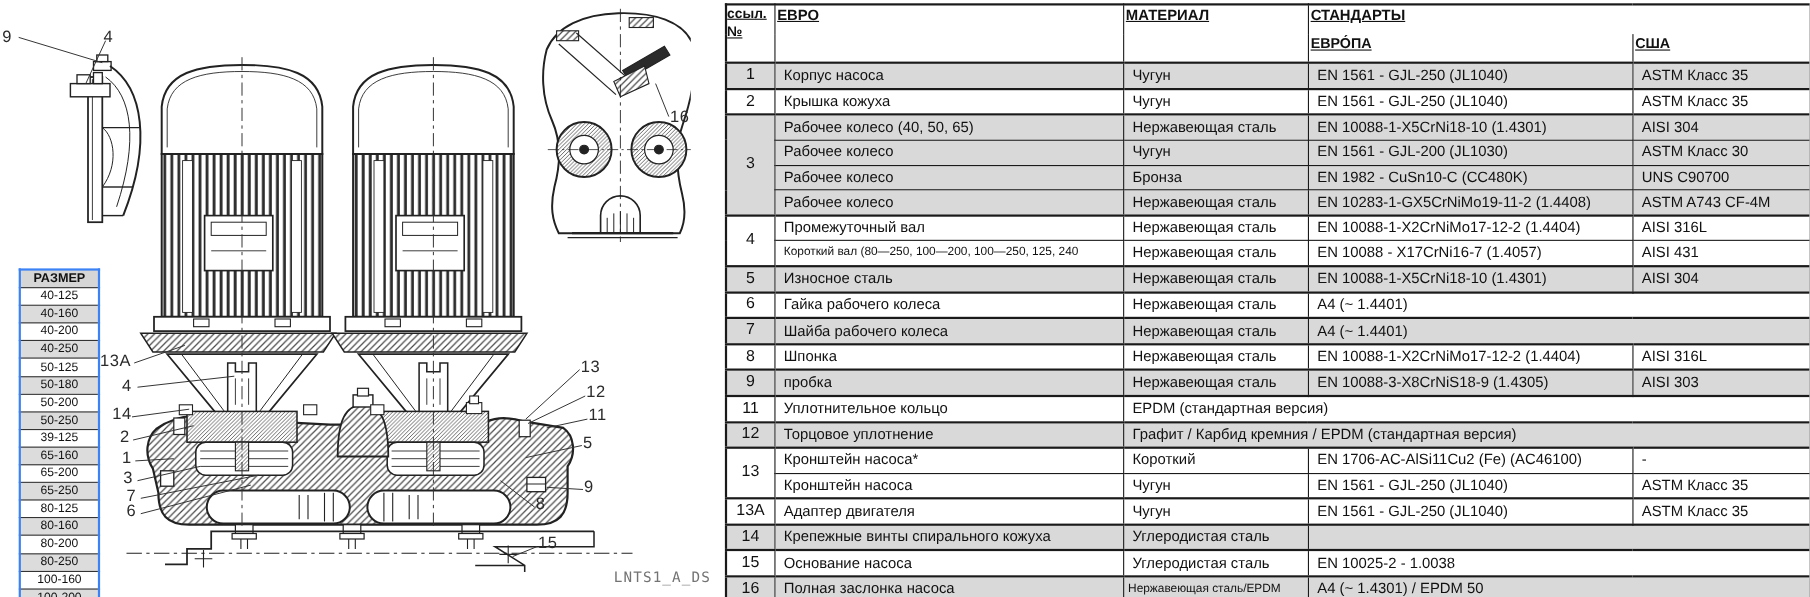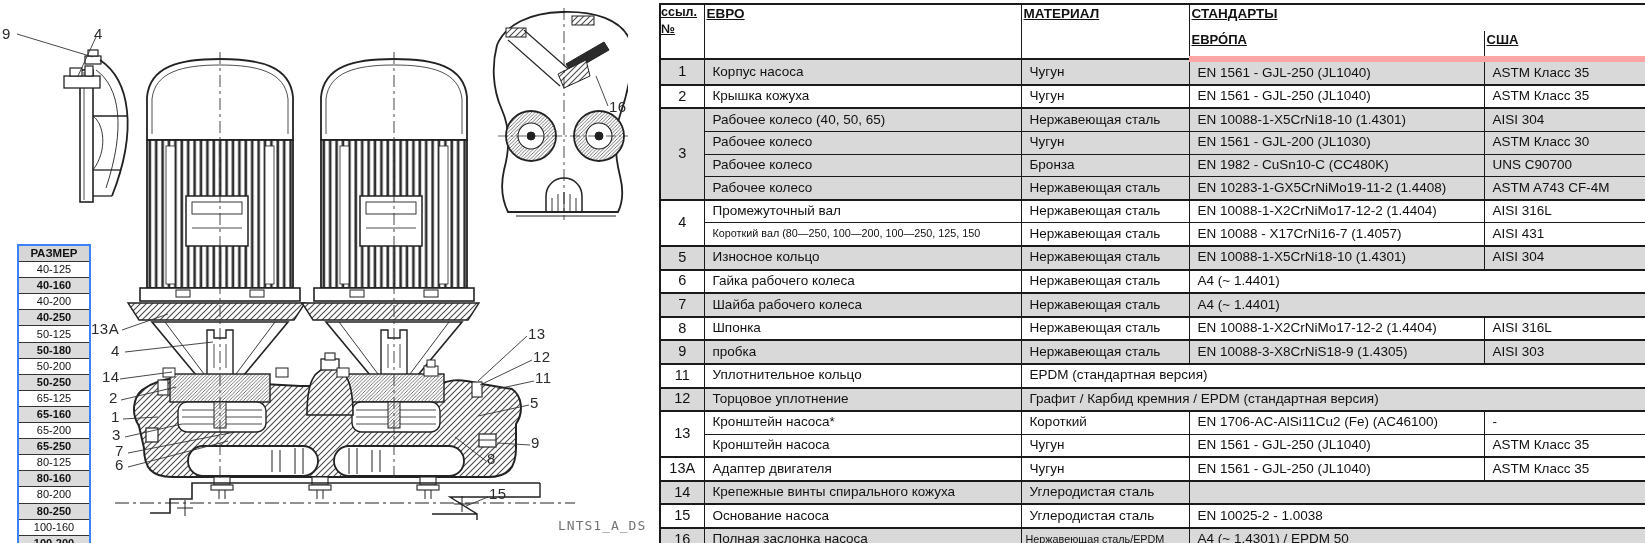"ЕВРО́ПА" #parts-table thead tr:last-child th { border-bottom: 6px solid #fca5a5 -> 1px solid #fca5a5 }
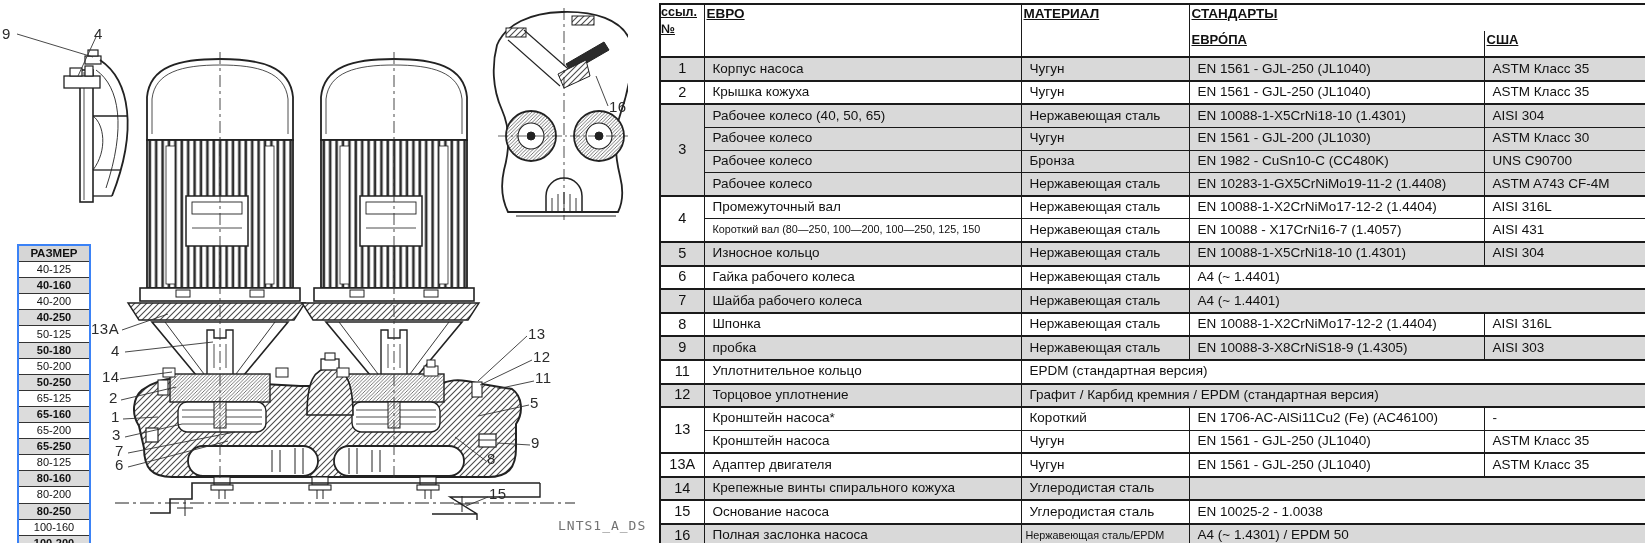"Короткий вал (80—250, 100—200, 100—250," td.c-part { text: 150 -> 240 }
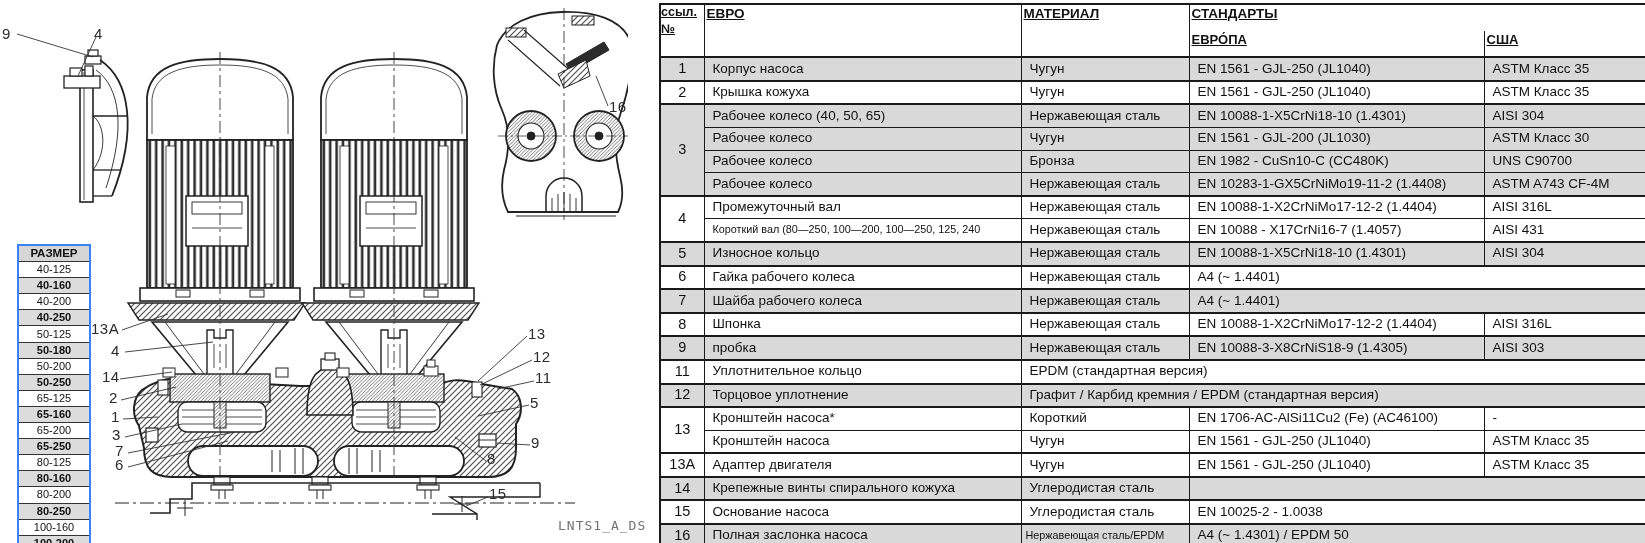"Износное кольцо" td.c-part { text: кольцо -> сталь }
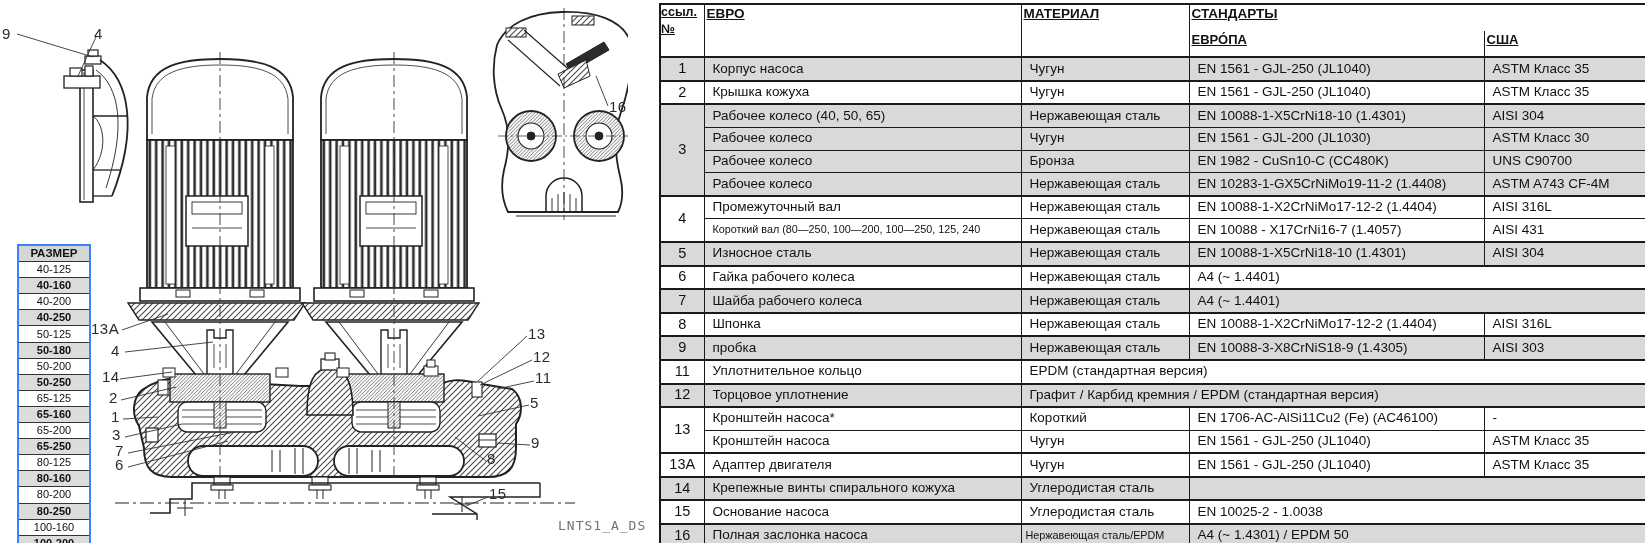"40-160" #size-table tr.shade td { font-weight: bold -> none }
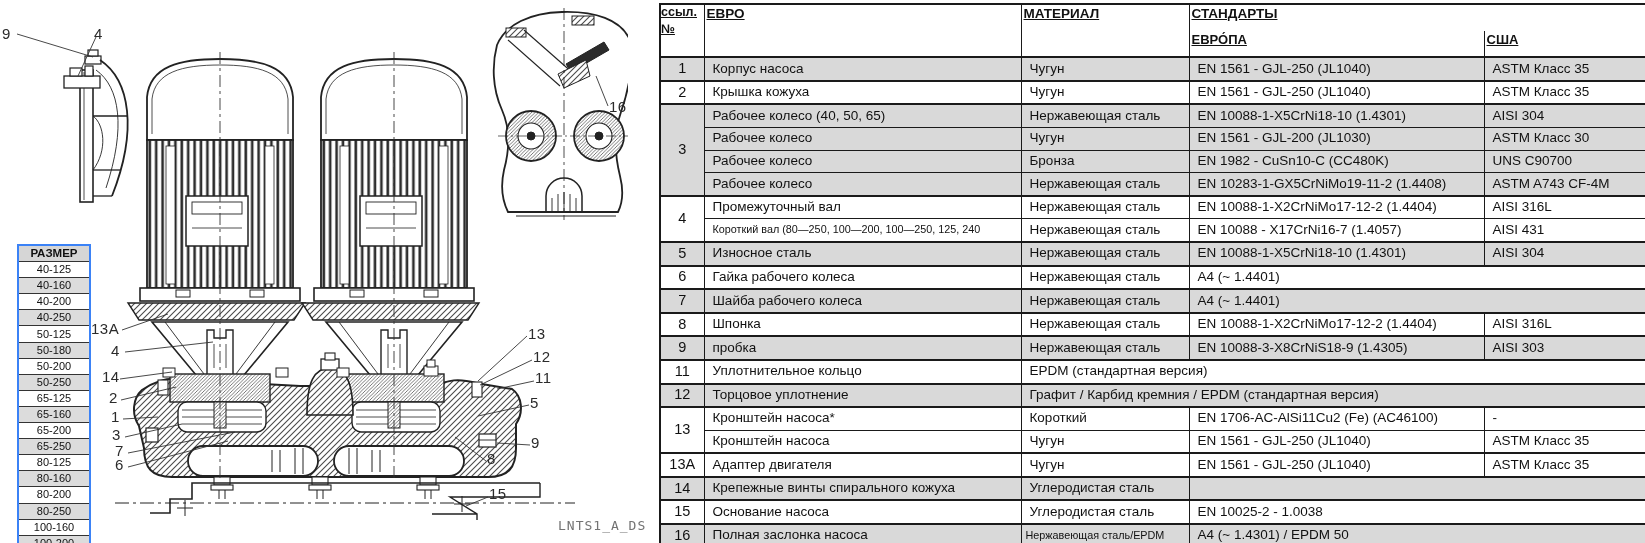"65-125" td { text: 65-125 -> 39-125 }
